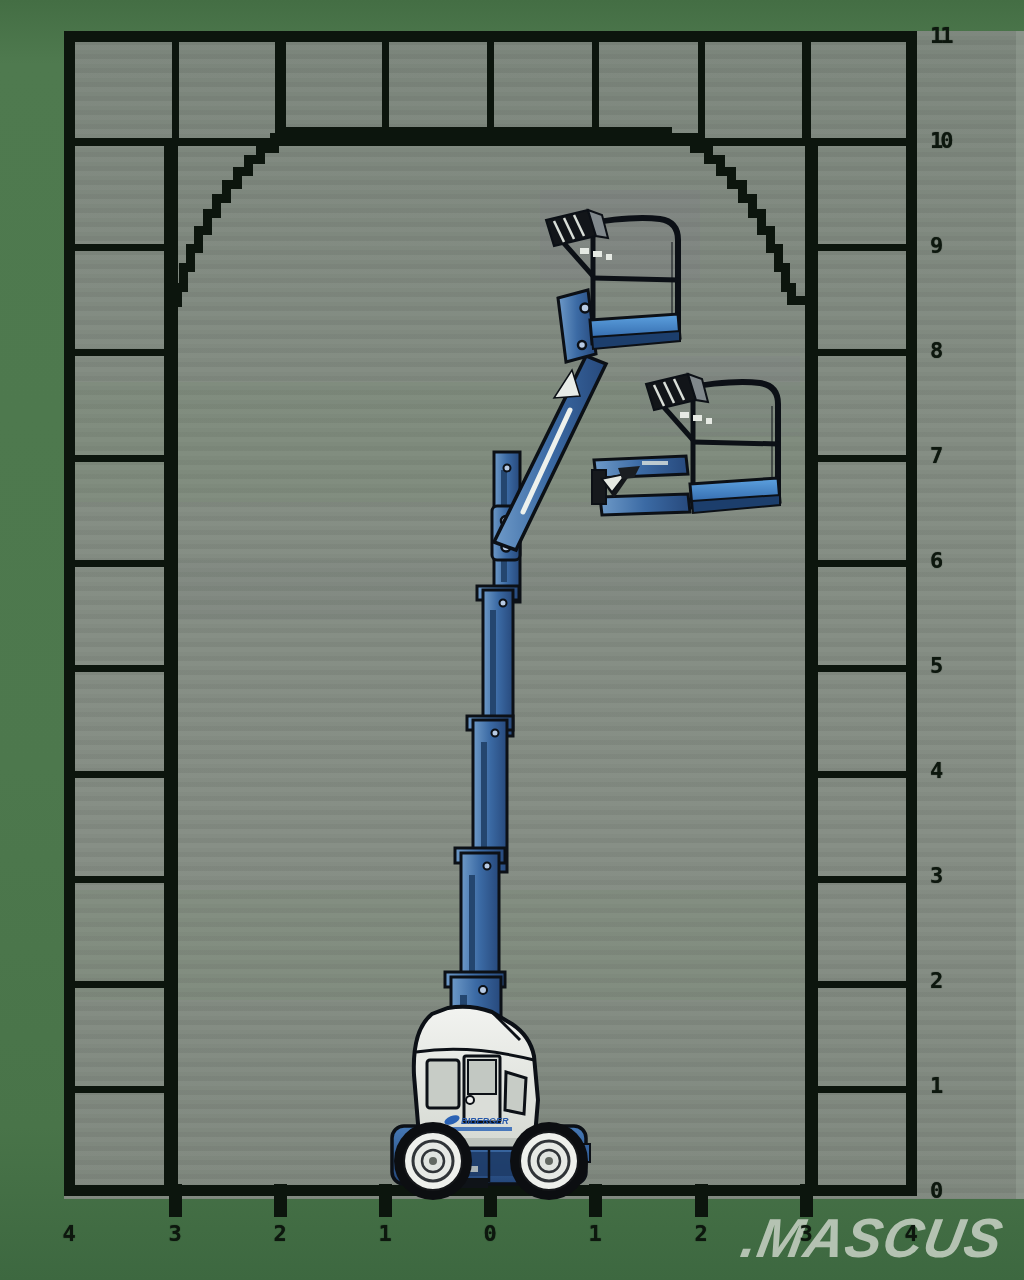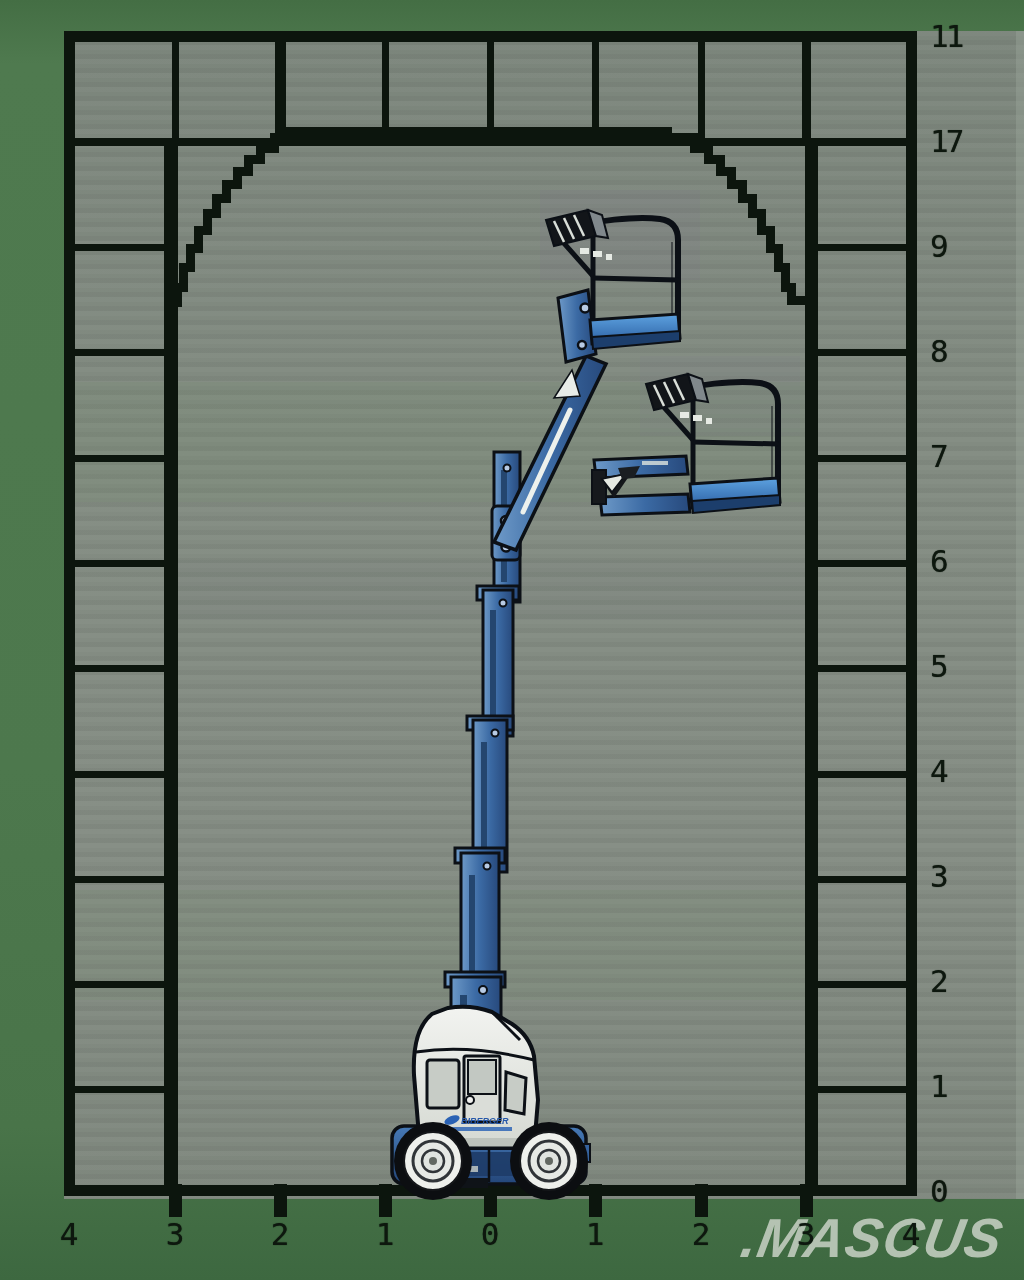"11" .yl,.xl { font-size: 31px -> 22px; font-weight: normal -> bold }
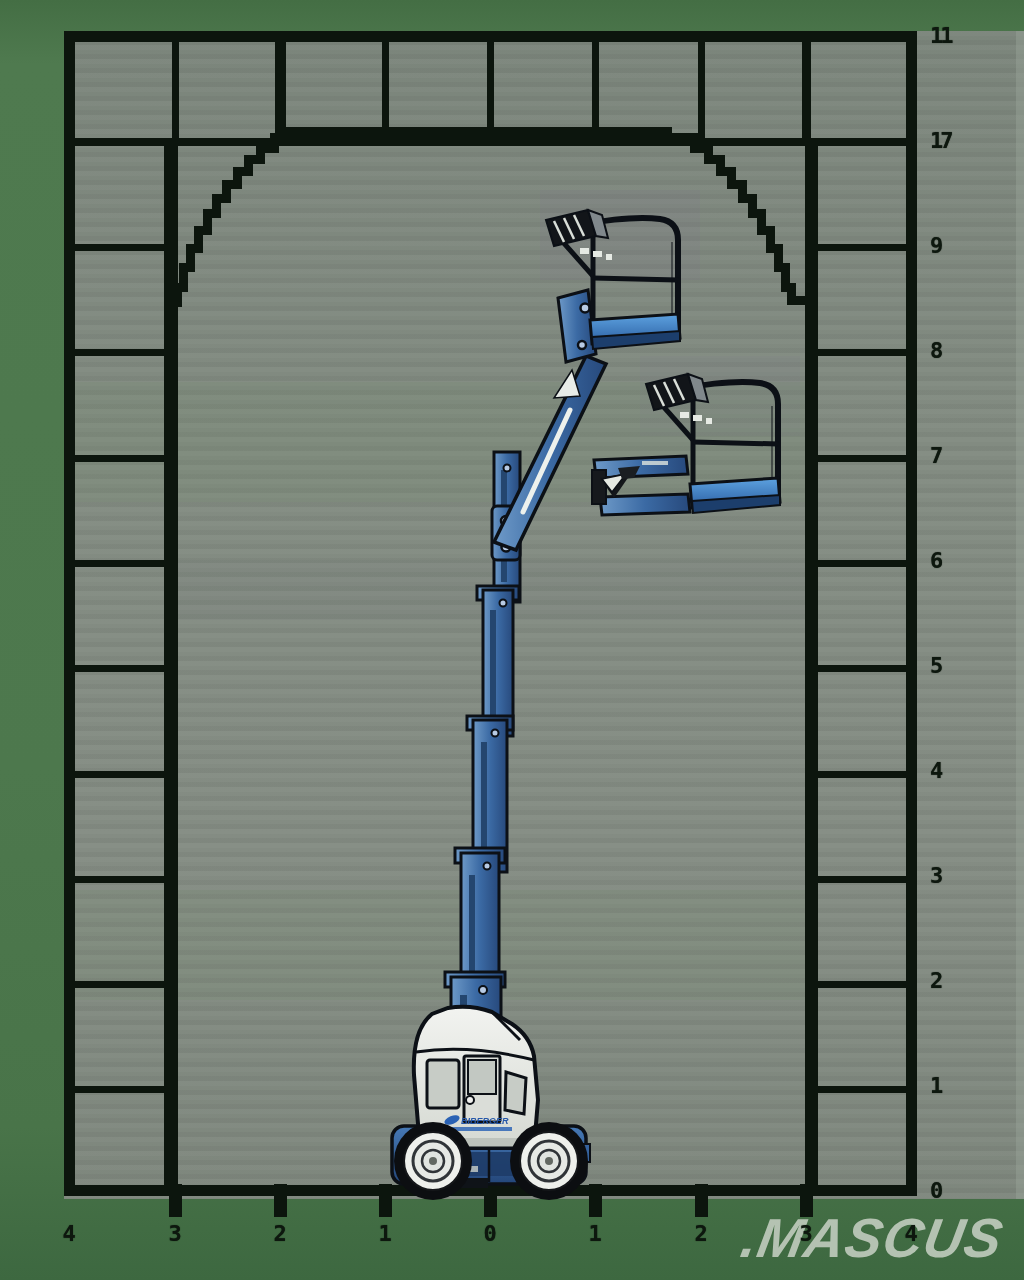"17" span.yl { text: 17 -> 10 }
